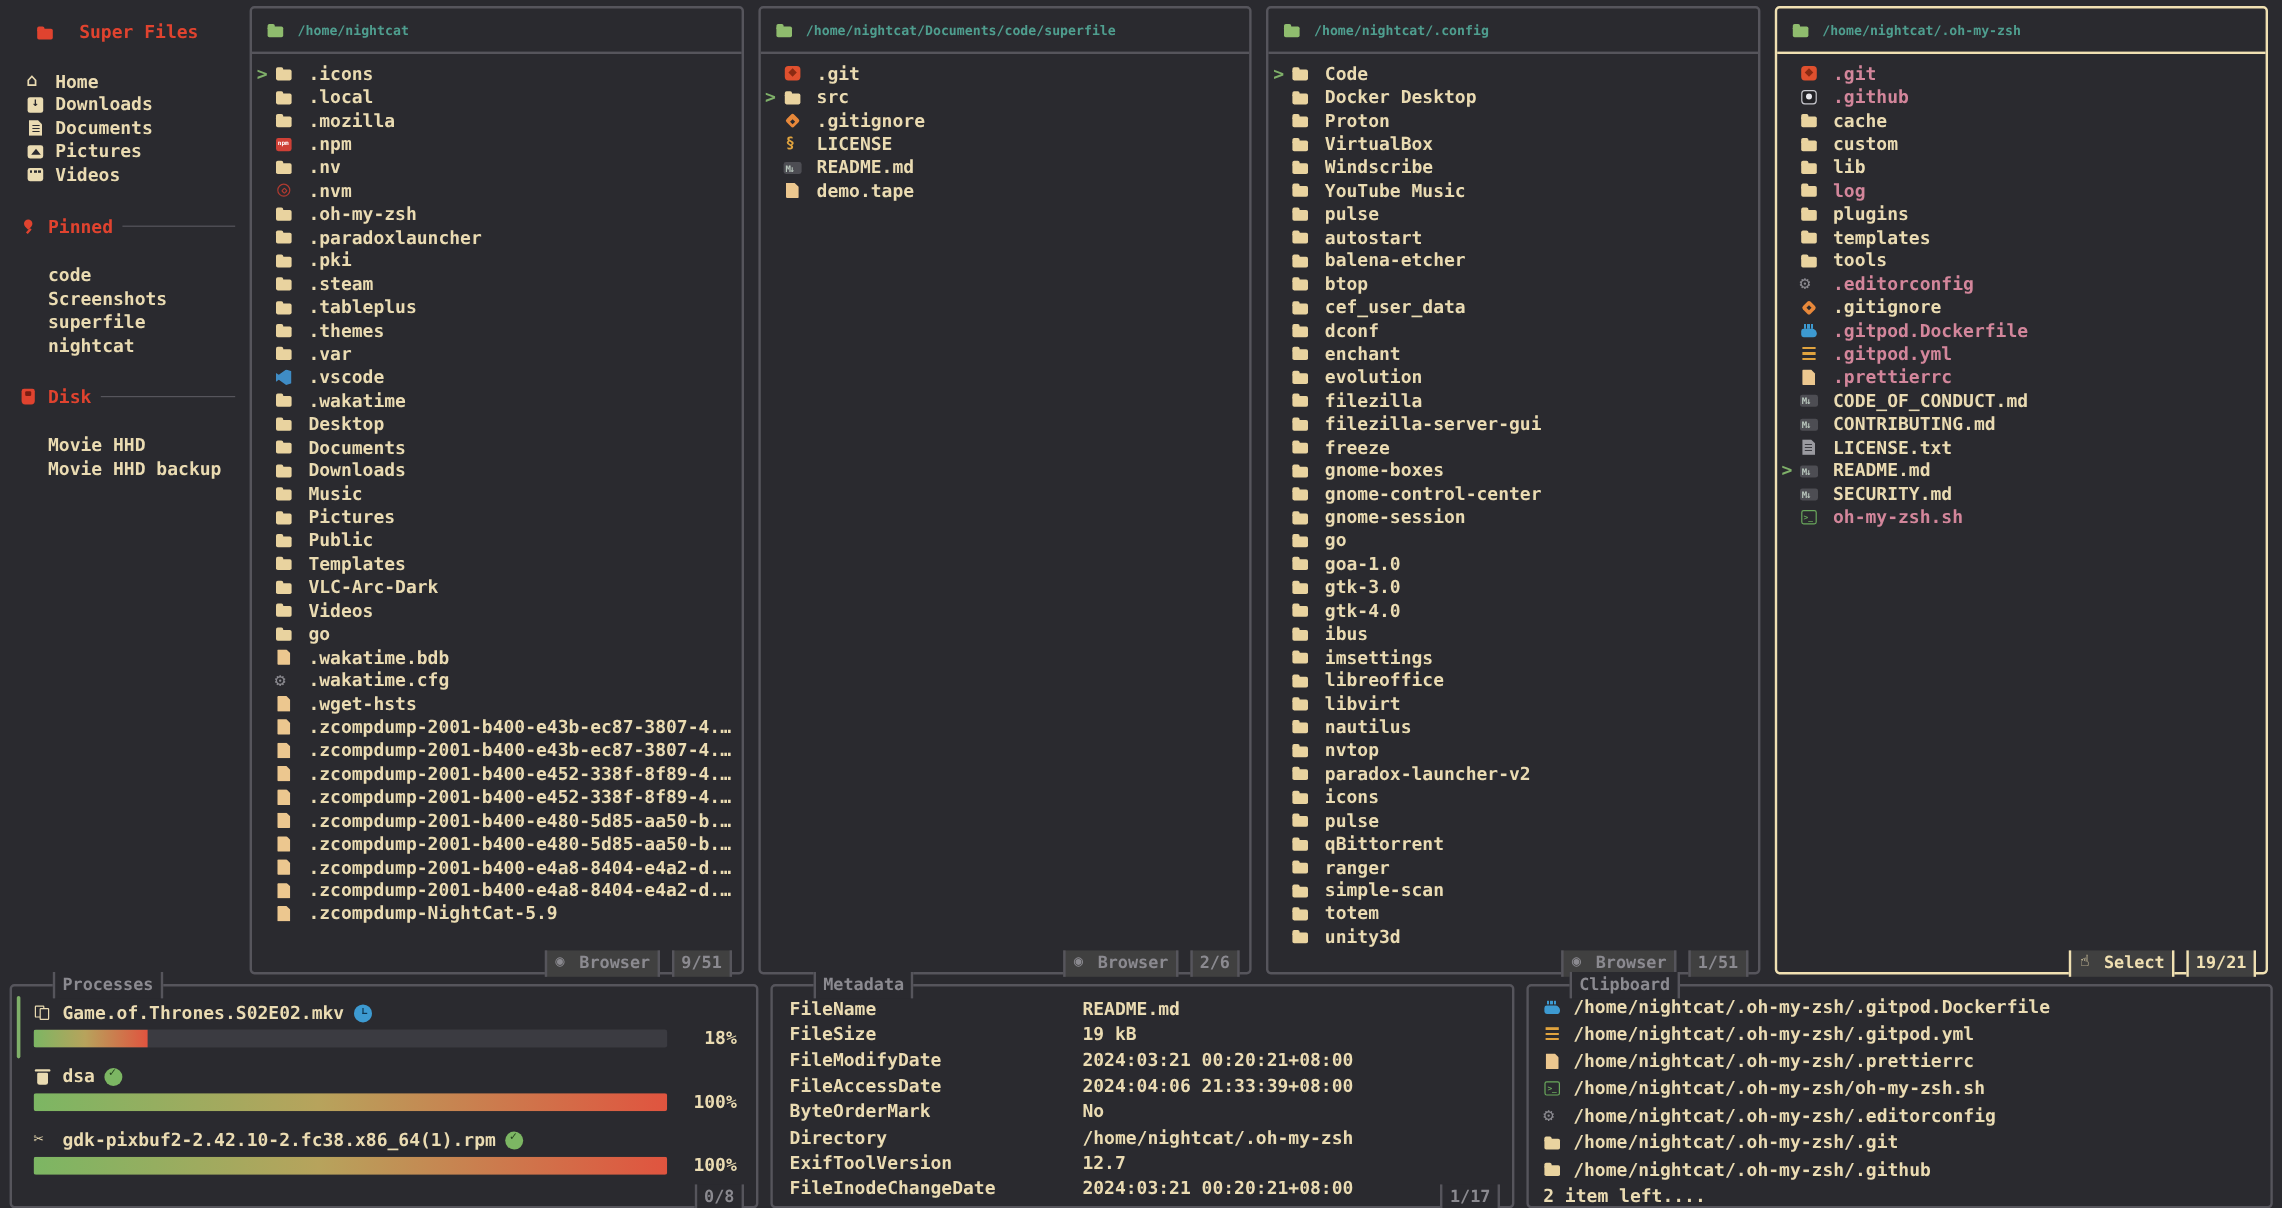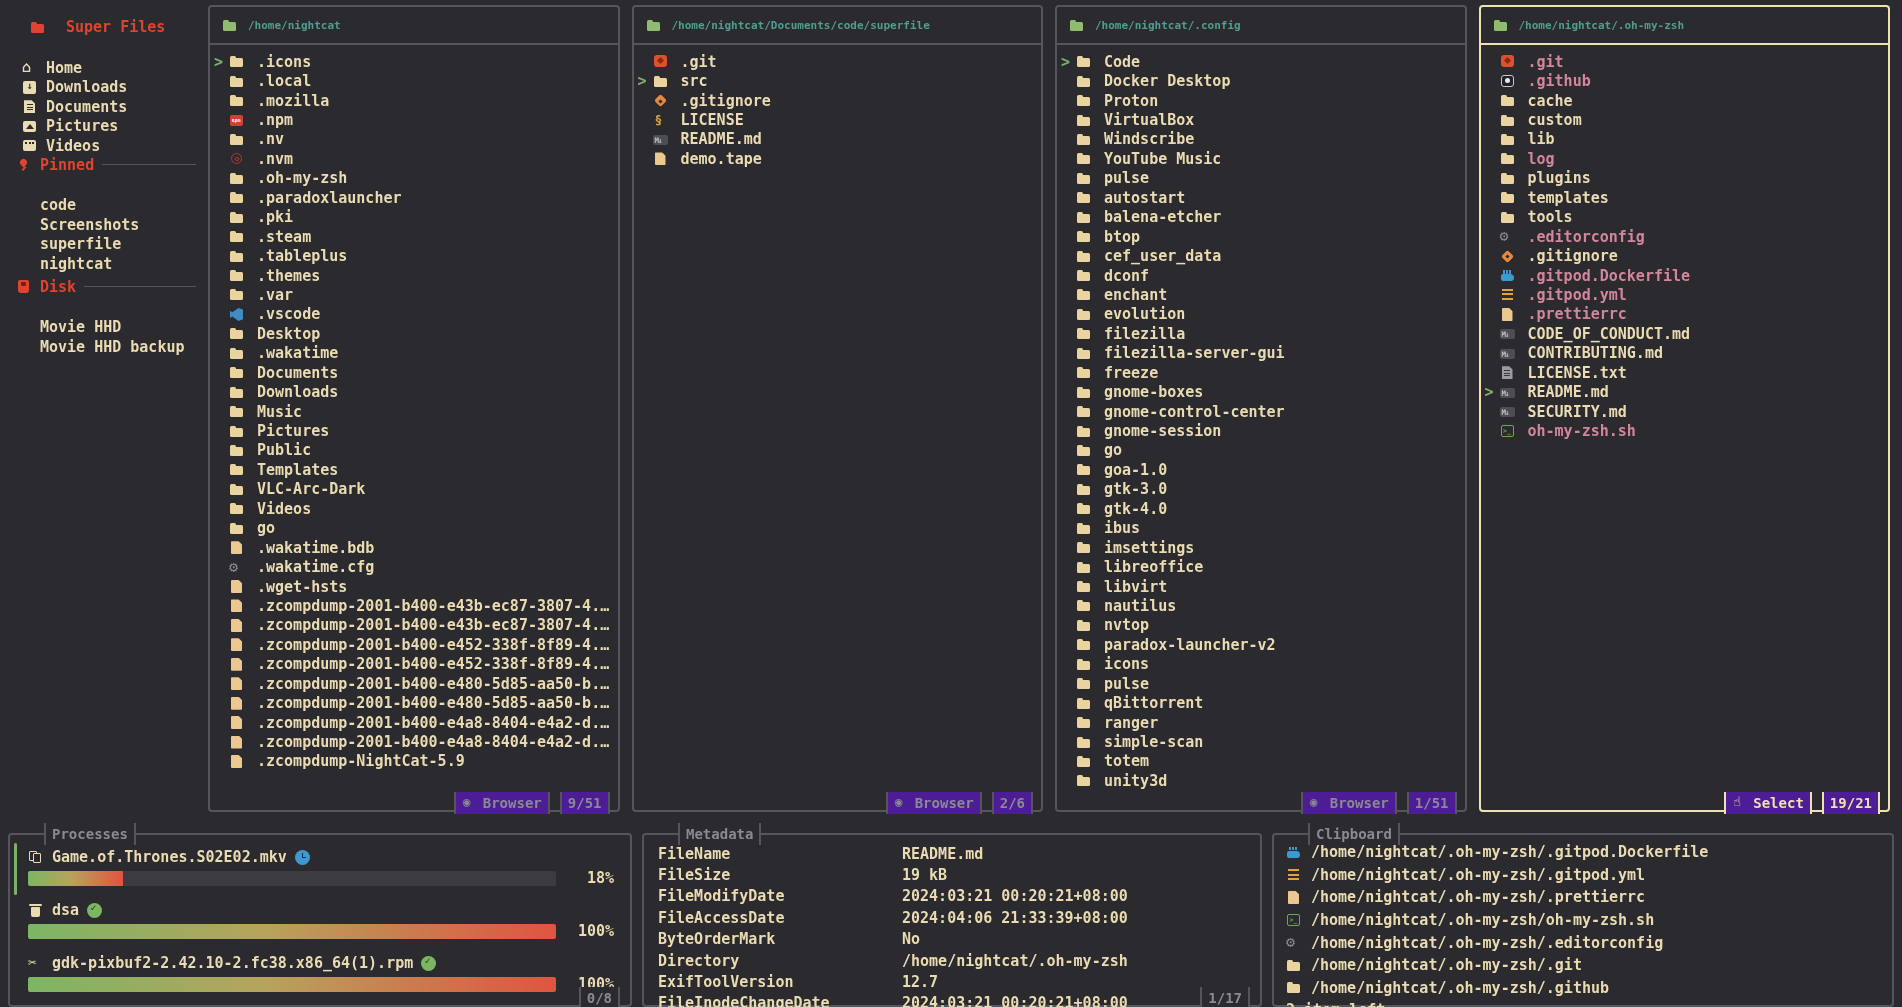"Pinned" .sec-hdr { margin: 0 0 14px 0 -> 24px 0 14px 0 }
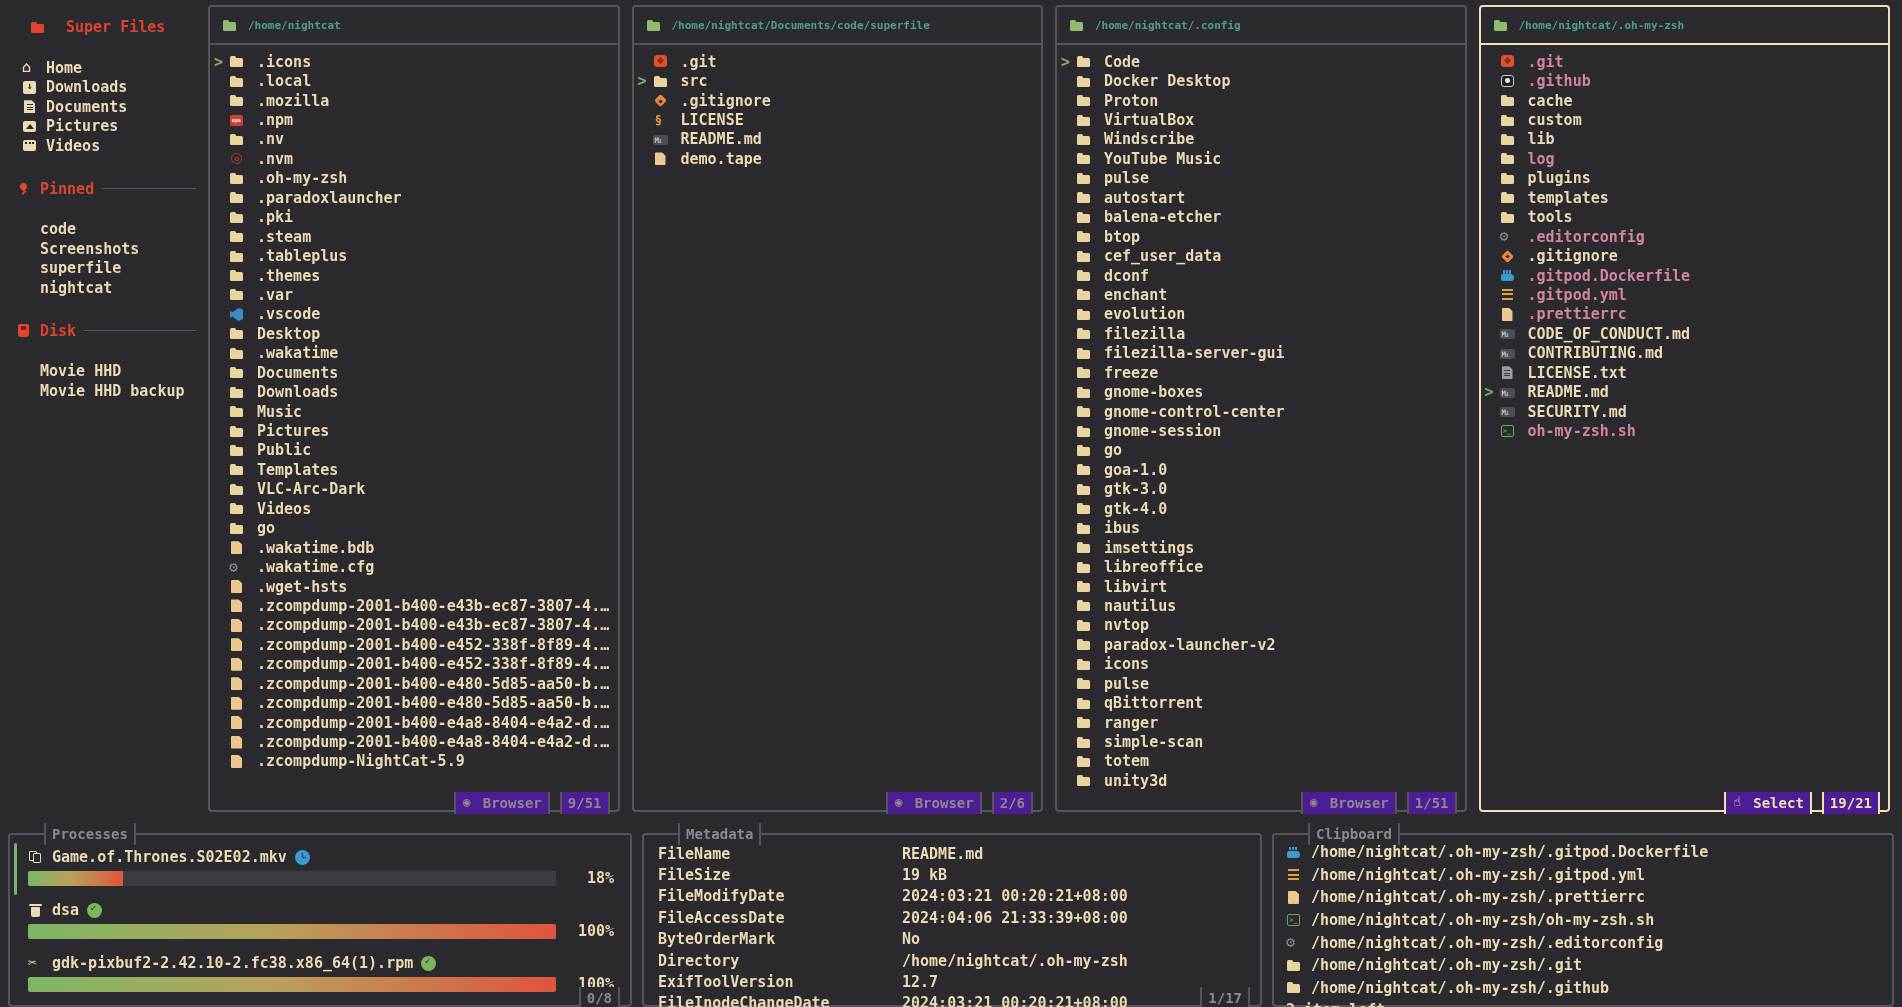"Desktop" div.file-row { order: before ".wakatime" -> after ".wakatime" }
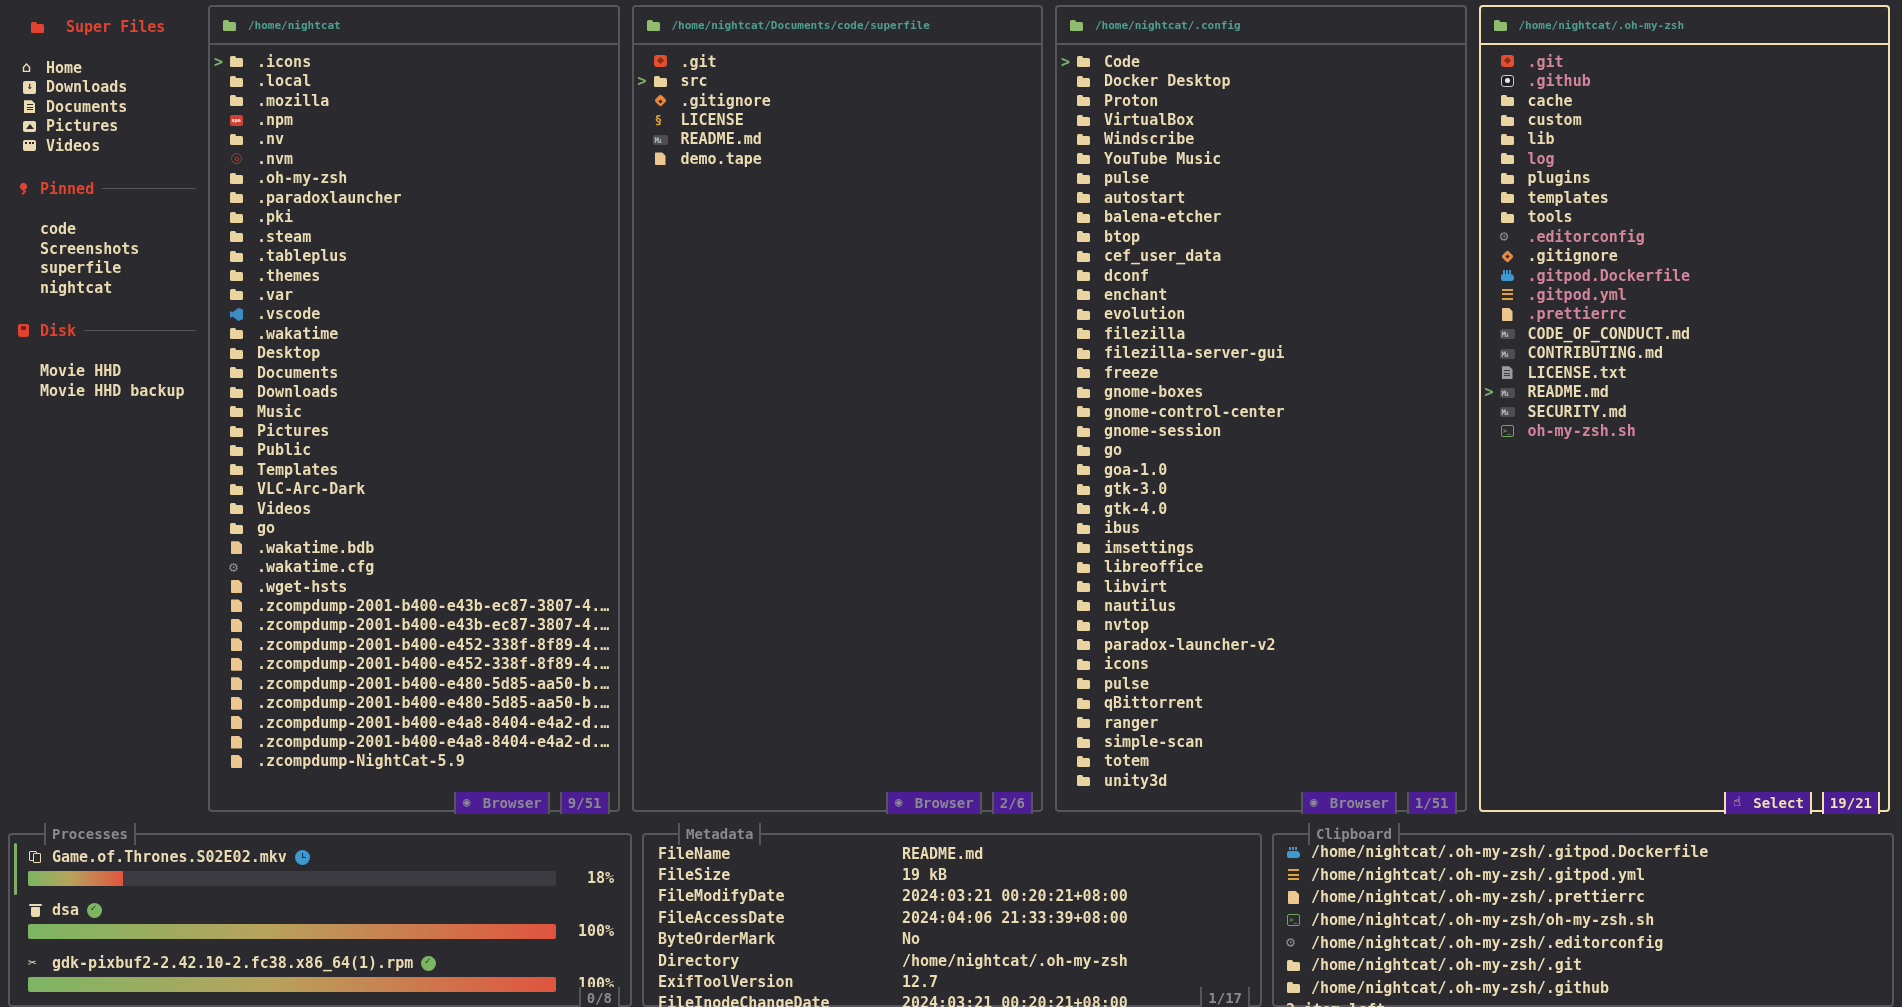"Browser" .pf-badge { background: #4c1d95 -> #404040 }
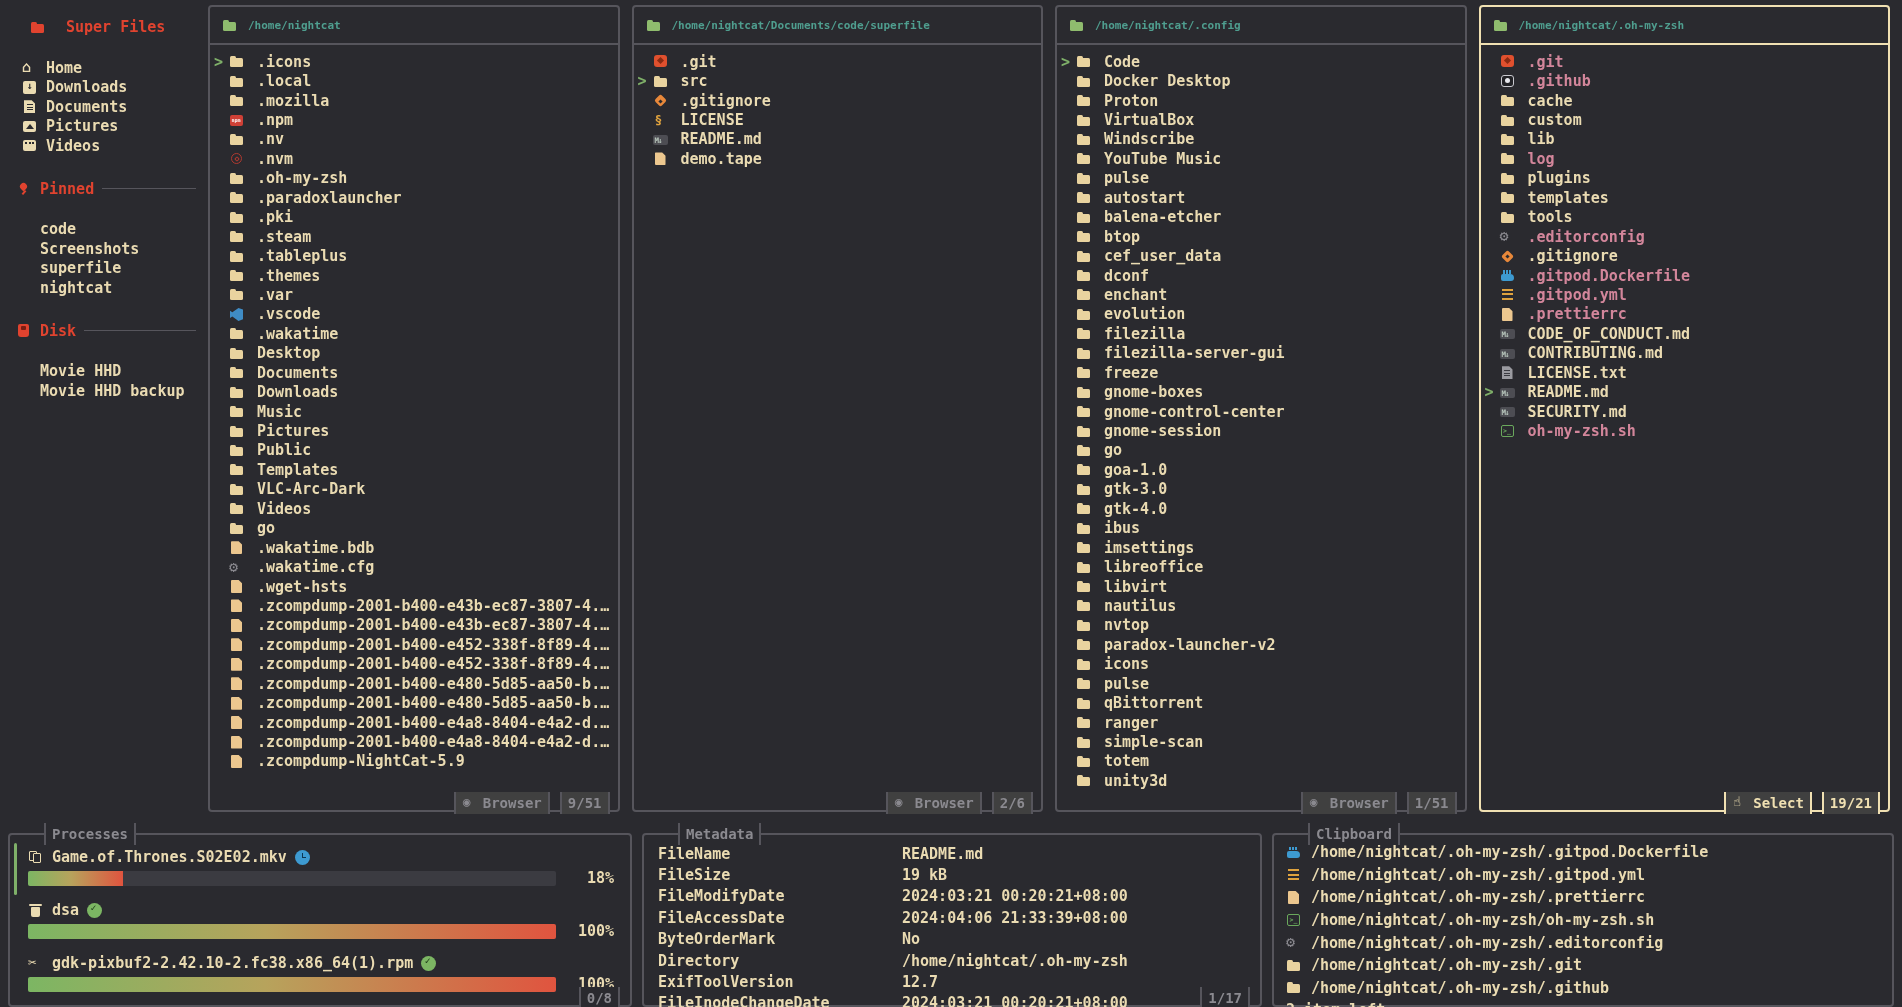"Processes" .bpanel { margin-top: 13px -> none }
